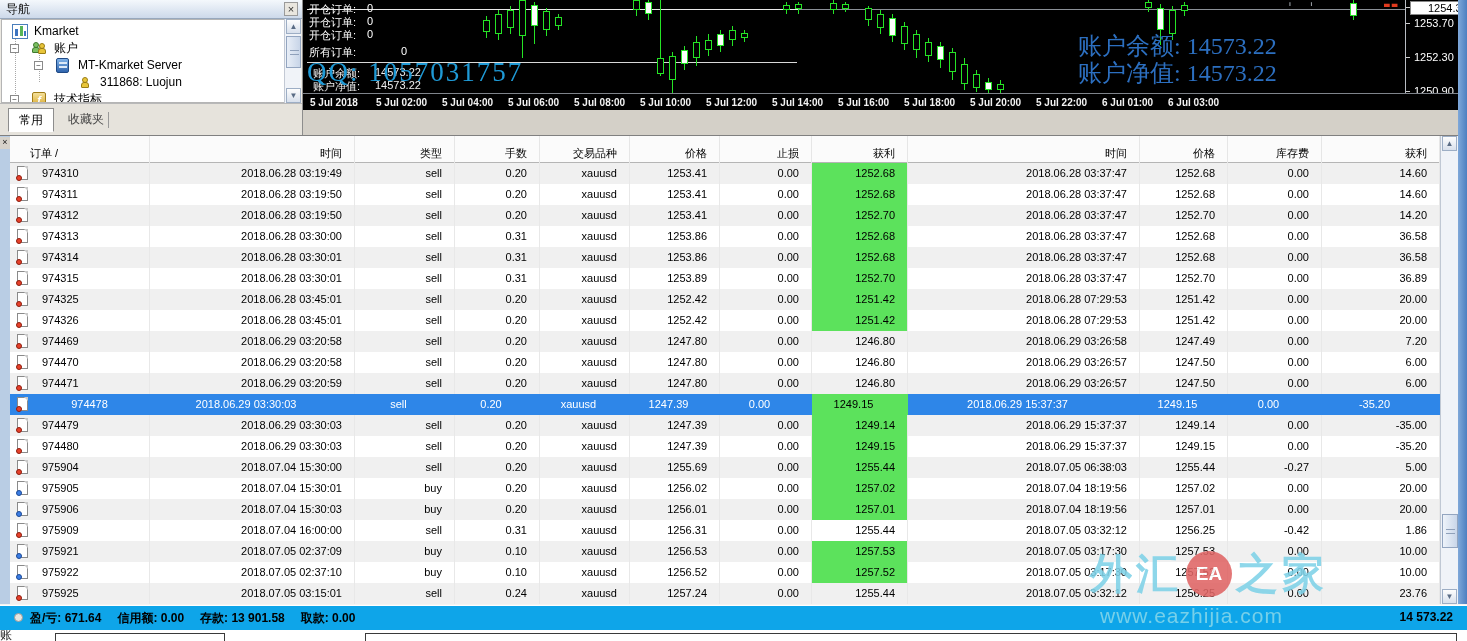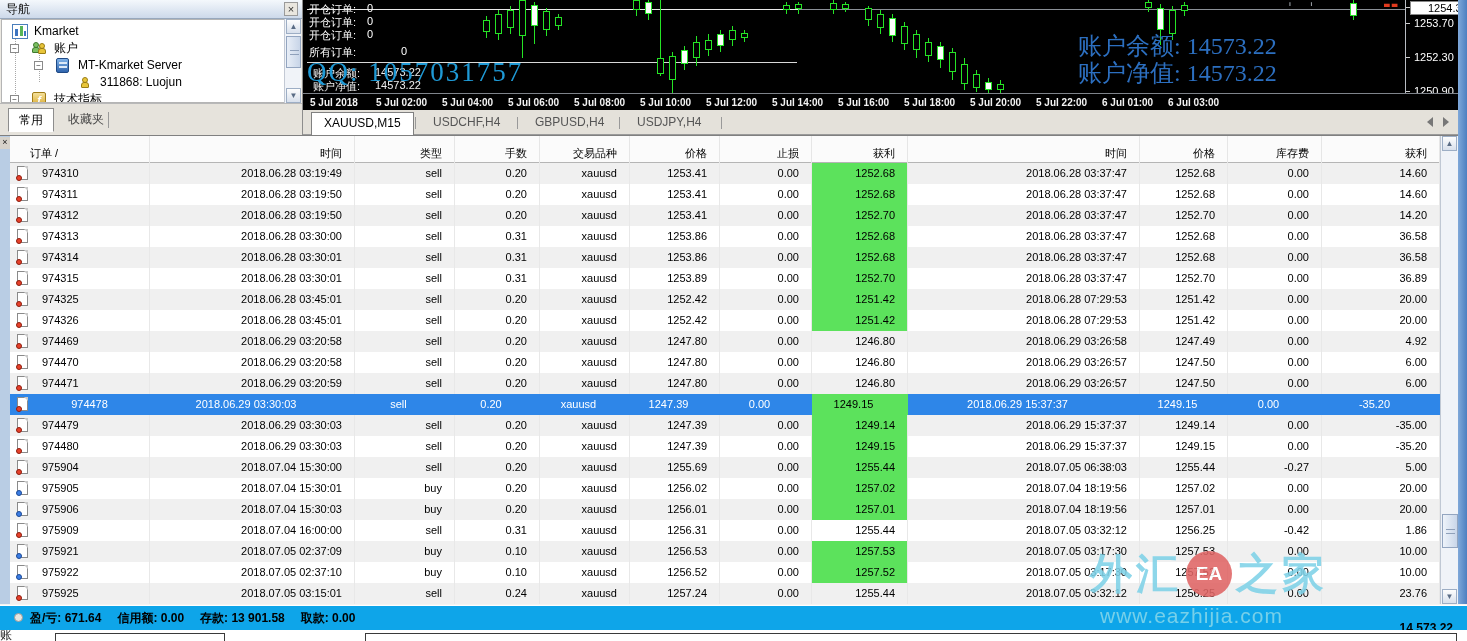"XAUUSD,M15" div { html: <div> <div></div> <div></div> <div>XAUUSD,M15</div> <div></div> <div>USDCHF,H4</div> <div></div> <div>GBPUSD,H4</div> <div></div> <div>USDJPY,H4</div> <div></div> </div> -> none }
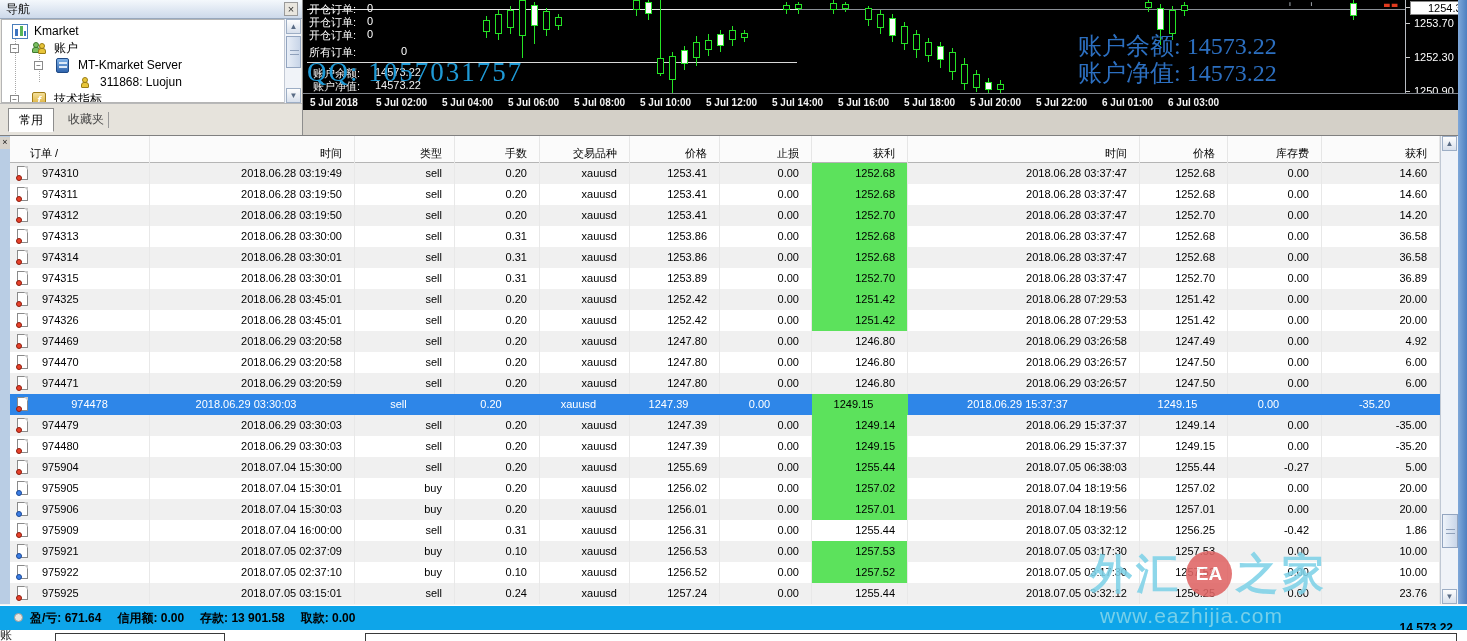"4.92" div.tcell { text: 4.92 -> 7.20 }
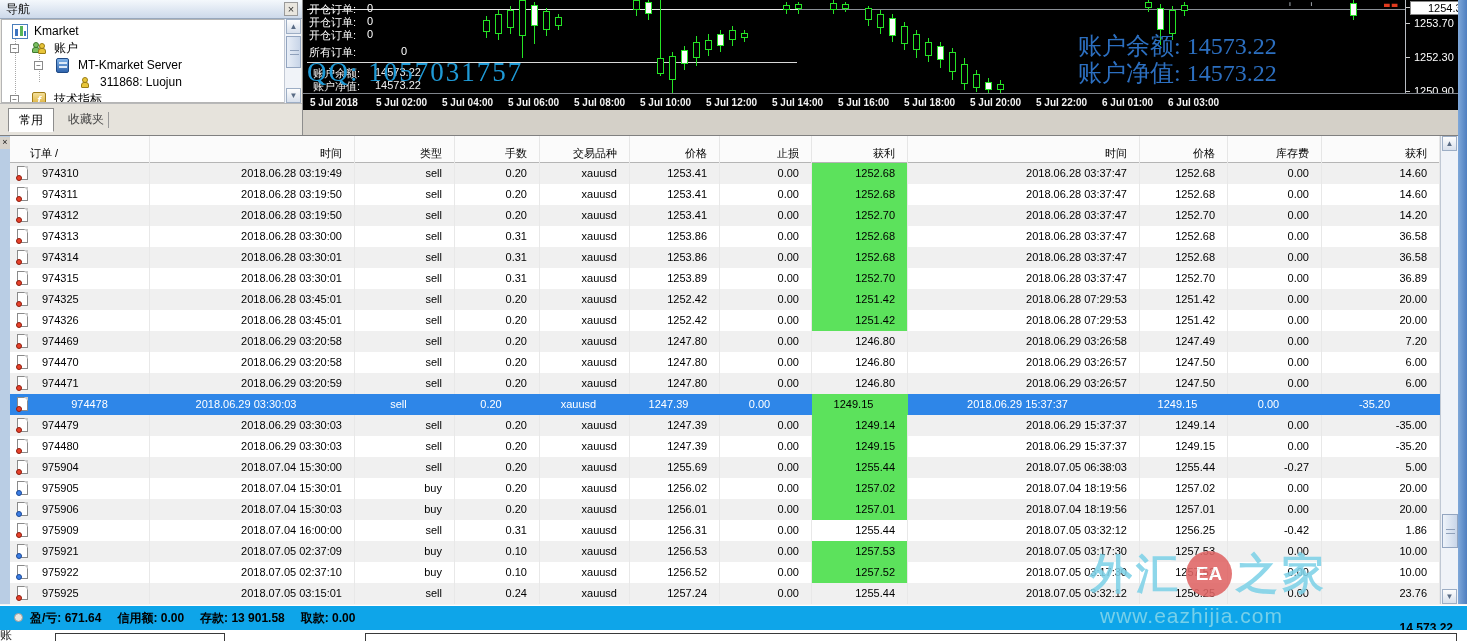"14 573.22" #status-total { top: 16px -> 5px }
